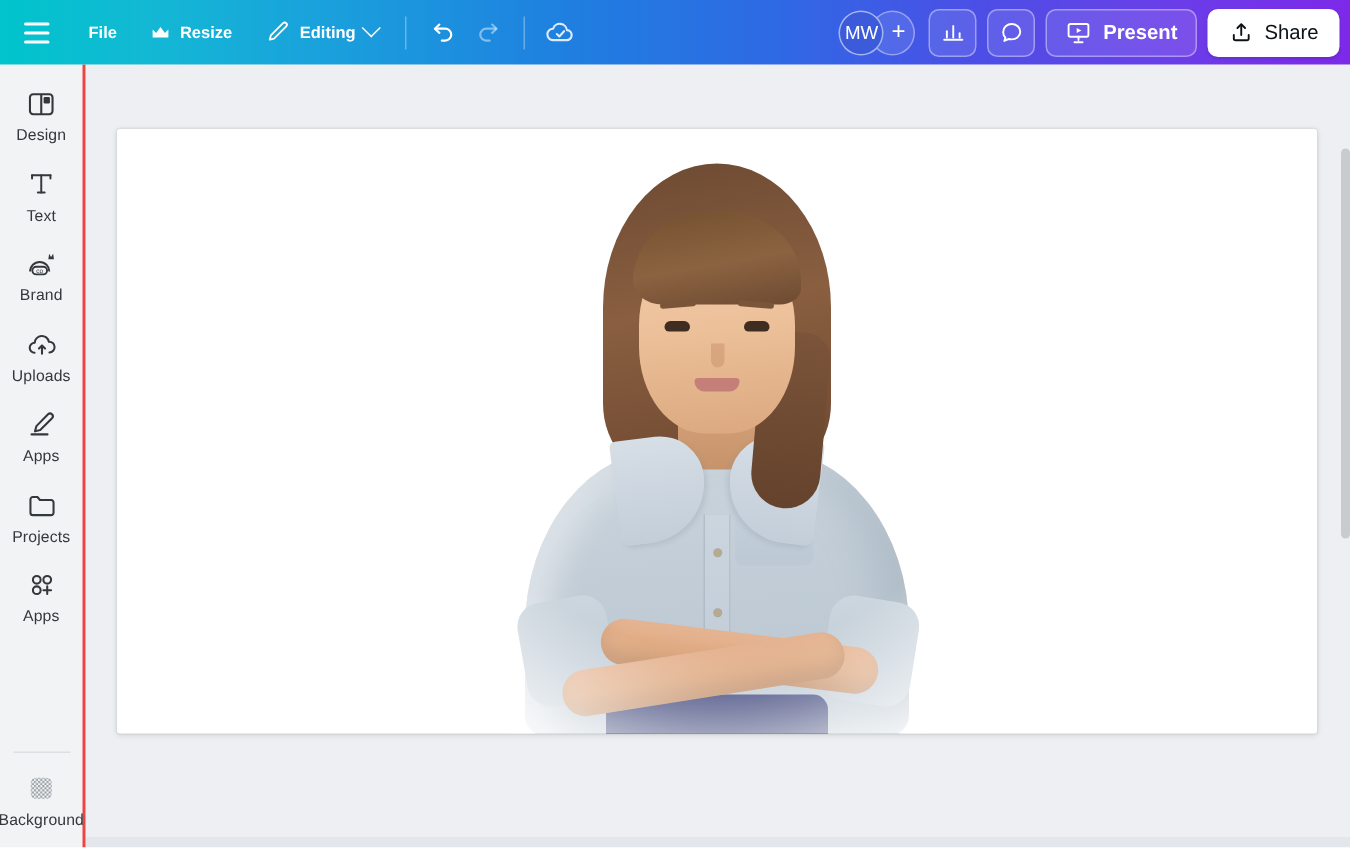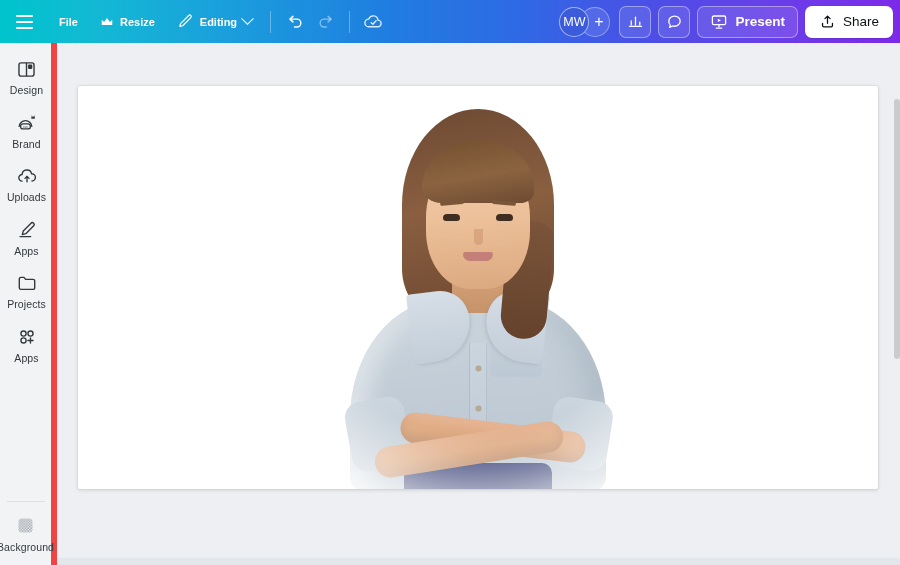"Design" .sidebar { align-items: flex-start -> center; border-right: 6px solid #ef4444 -> 2px solid #ef4444 }
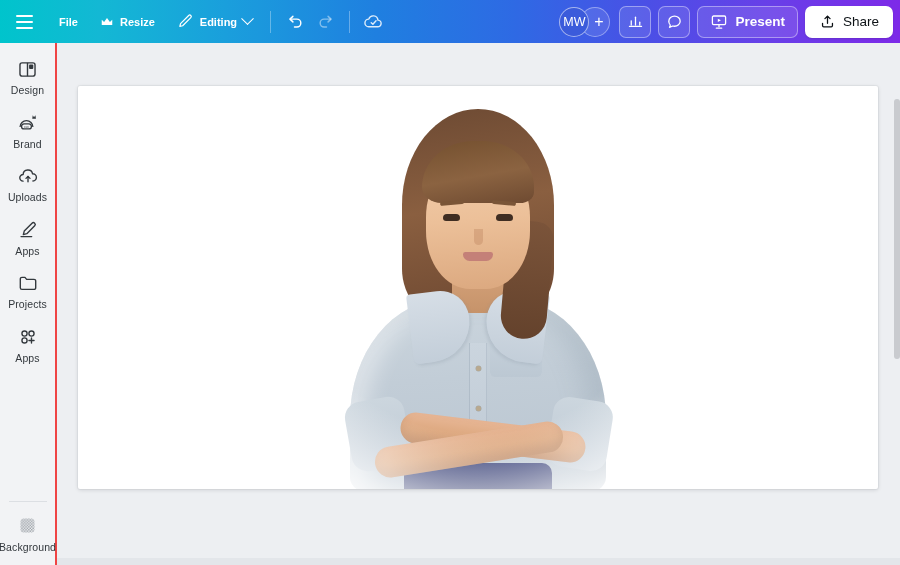"Text" div.side-item { html: none -> <div> <span> <svg> <line></line> <line></line> <line></line> <line></line> <line></line> </svg> </span> <span>Text</span> </div> }
